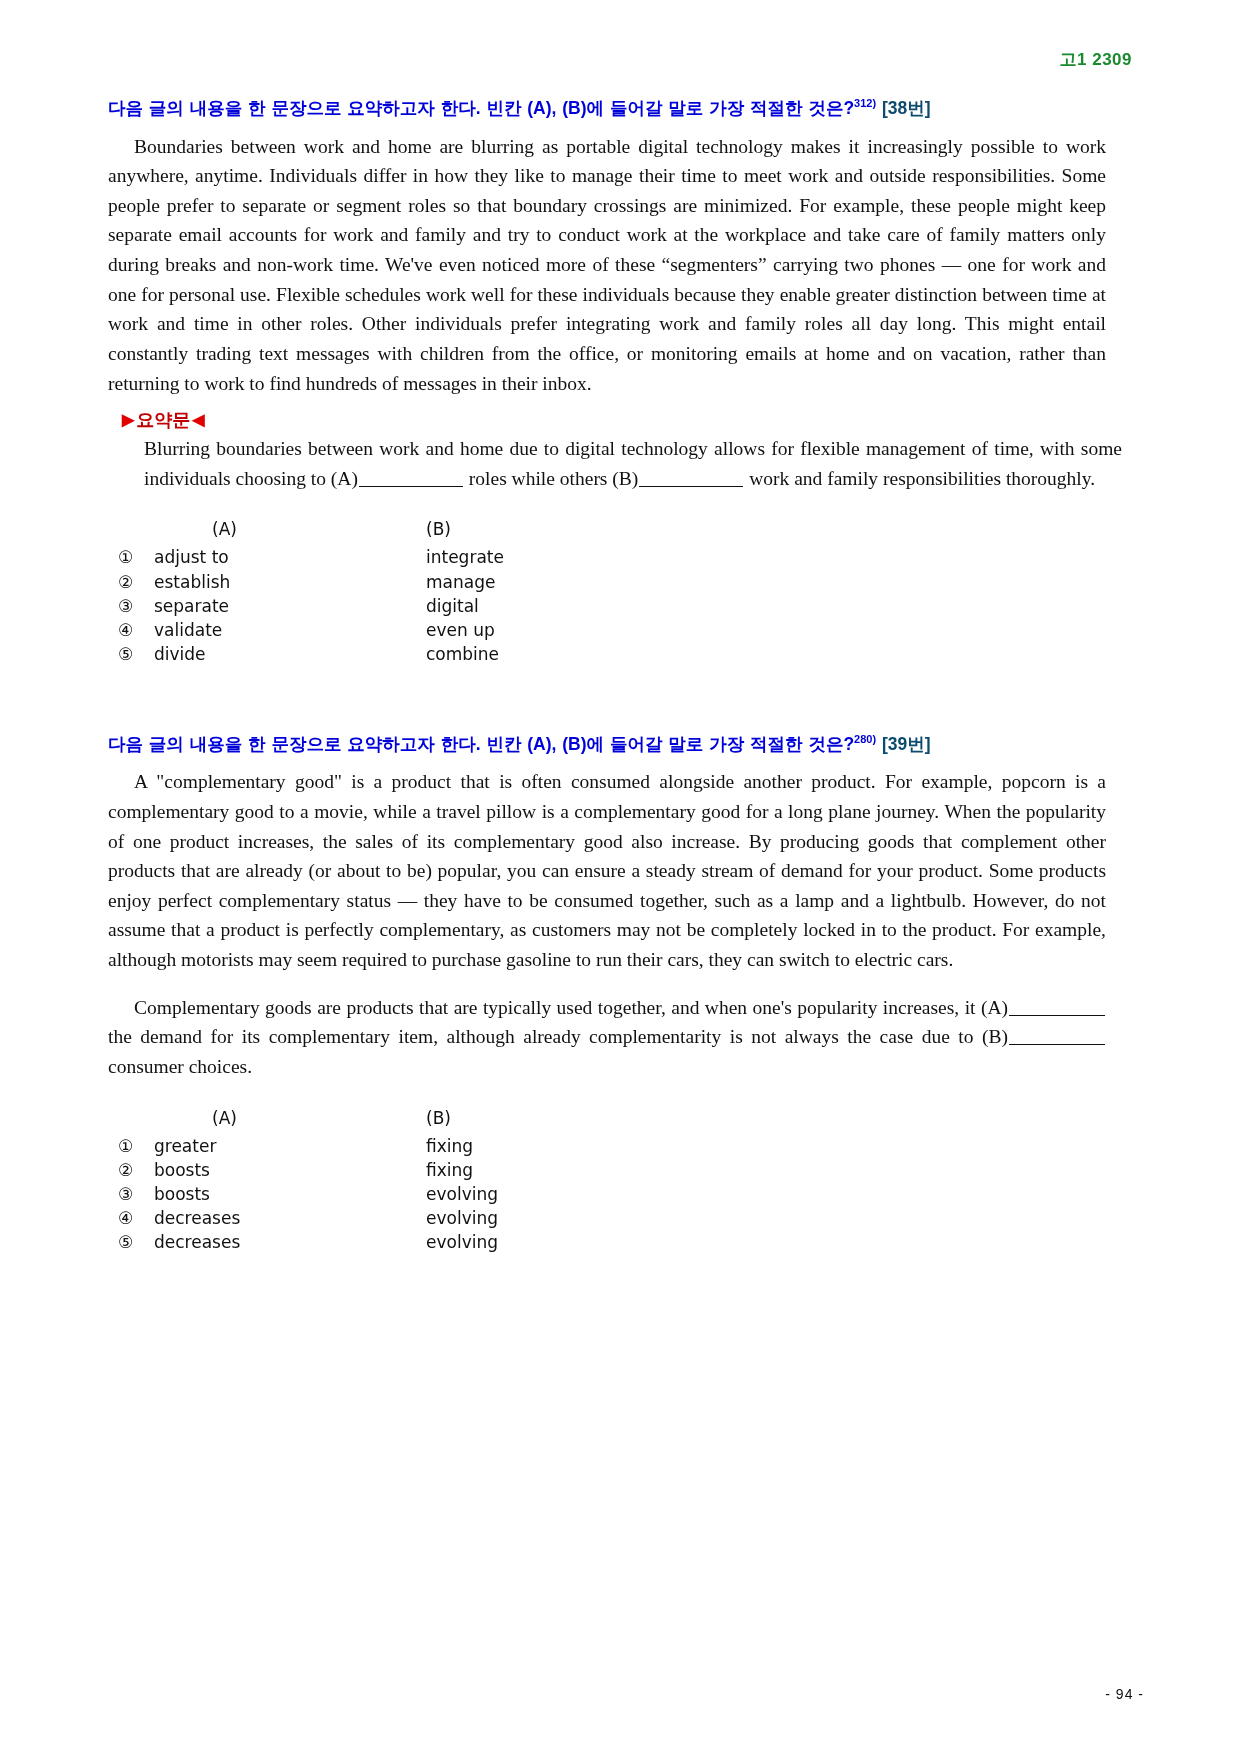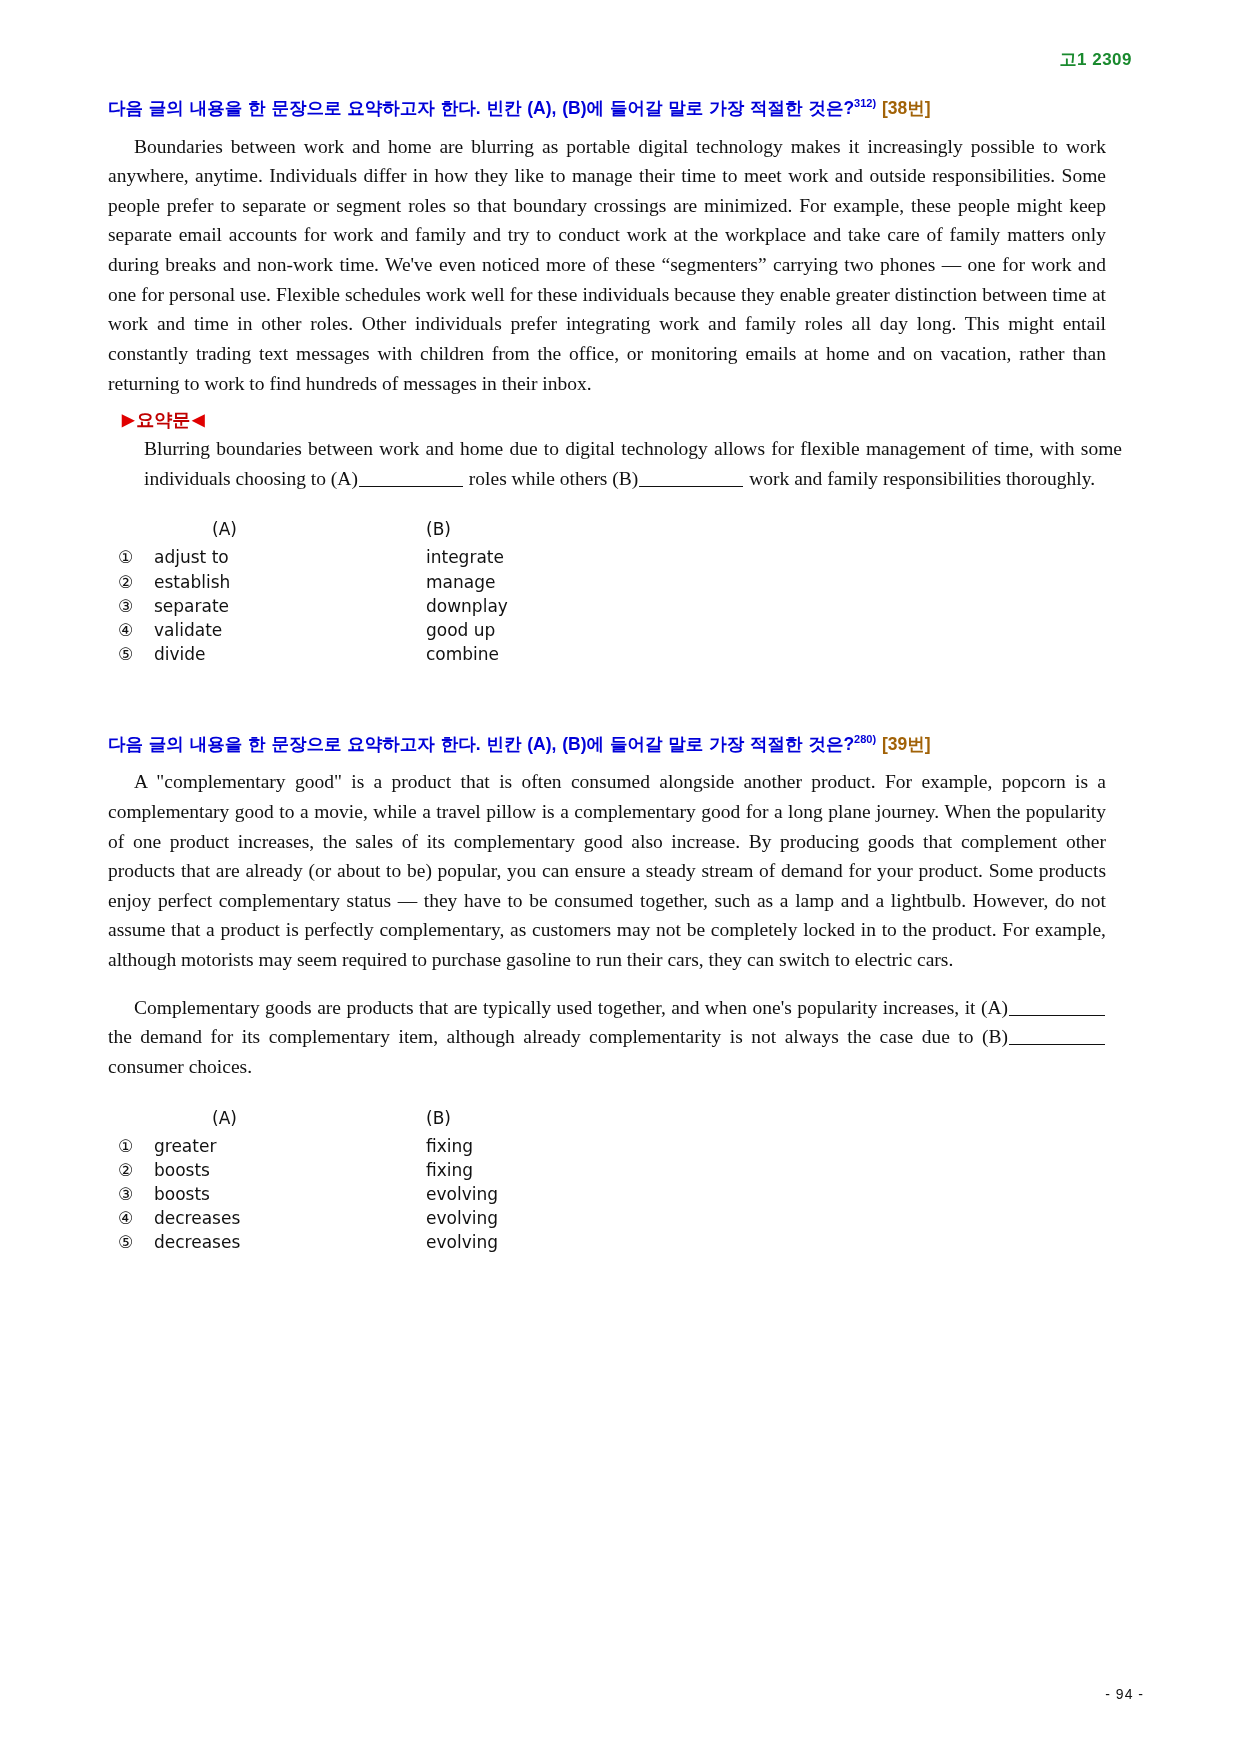"[38번]" .q-title .num { color: #a16207 -> #0c4a6e }
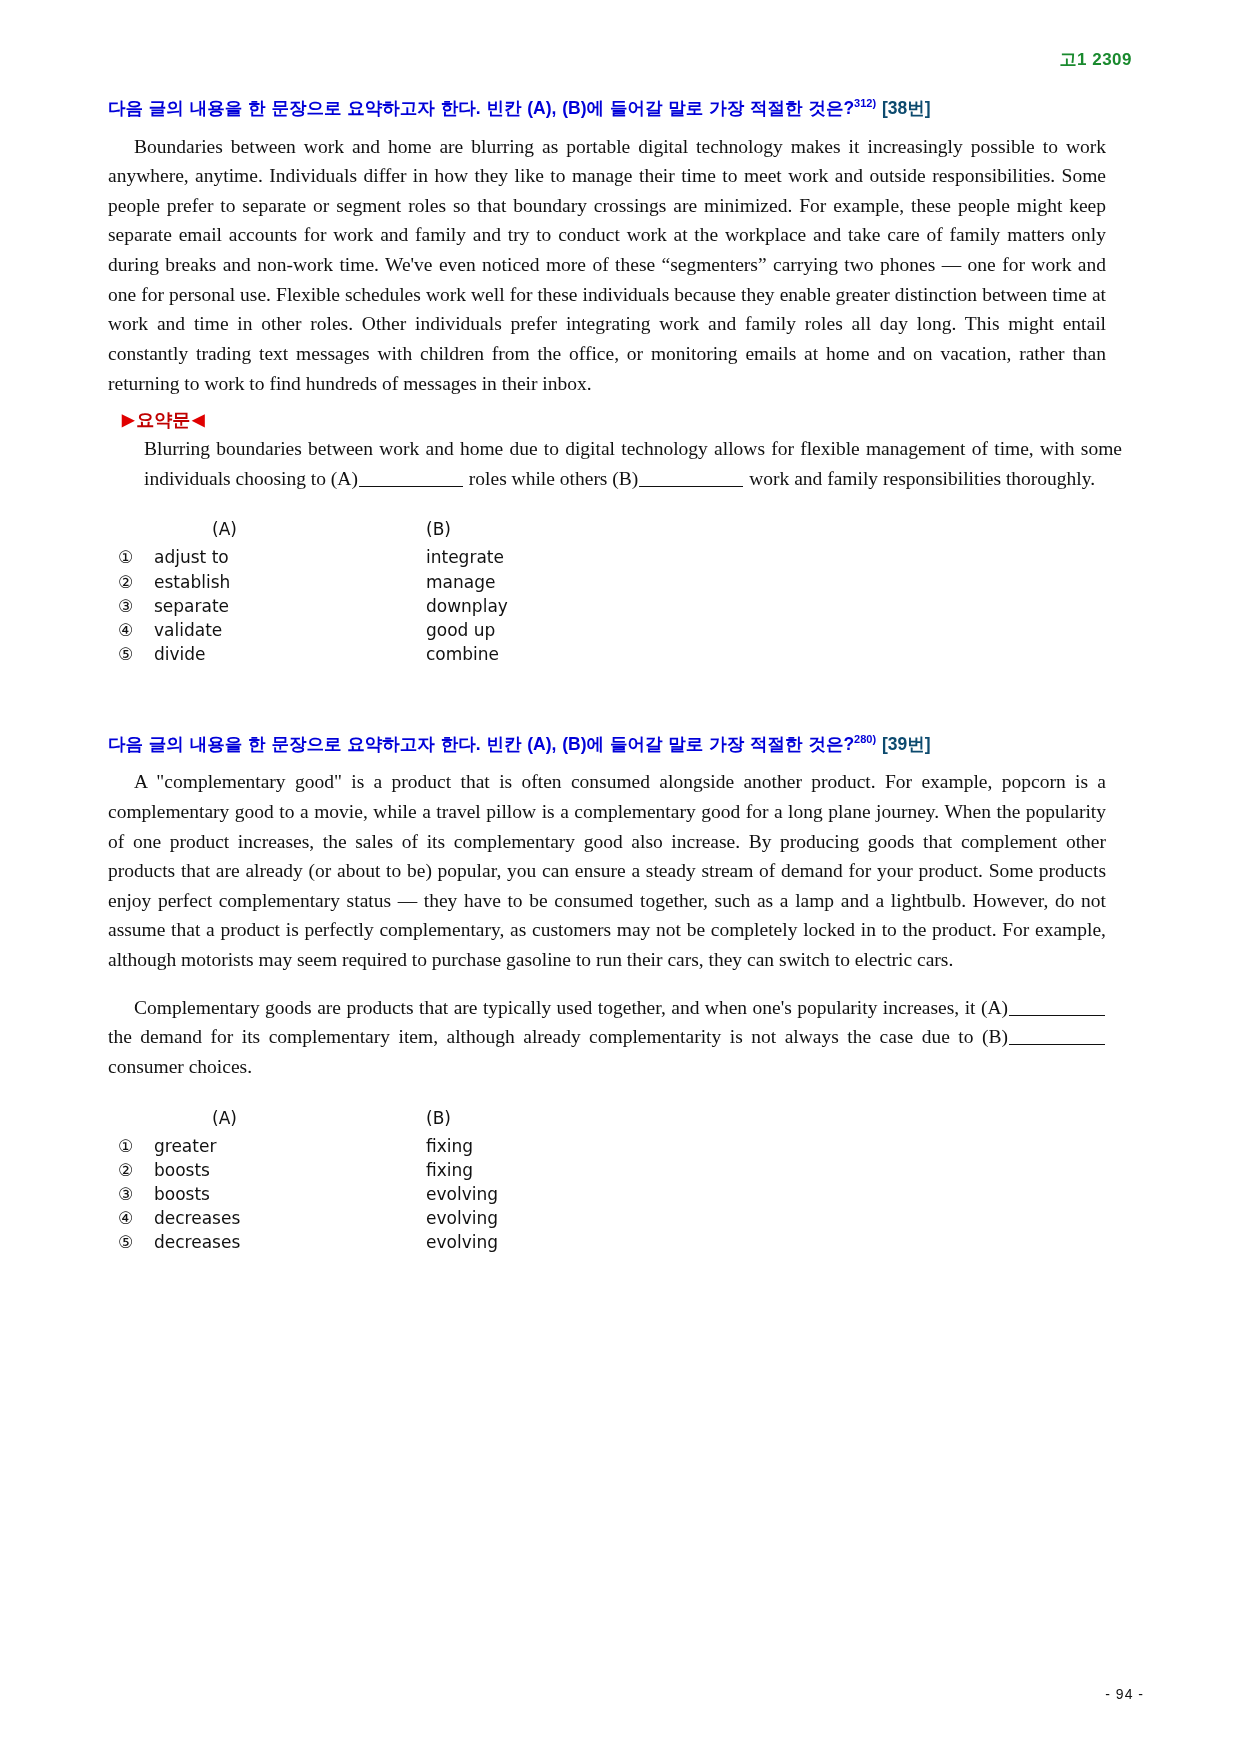"downplay" td.col-b { text: downplay -> digital }
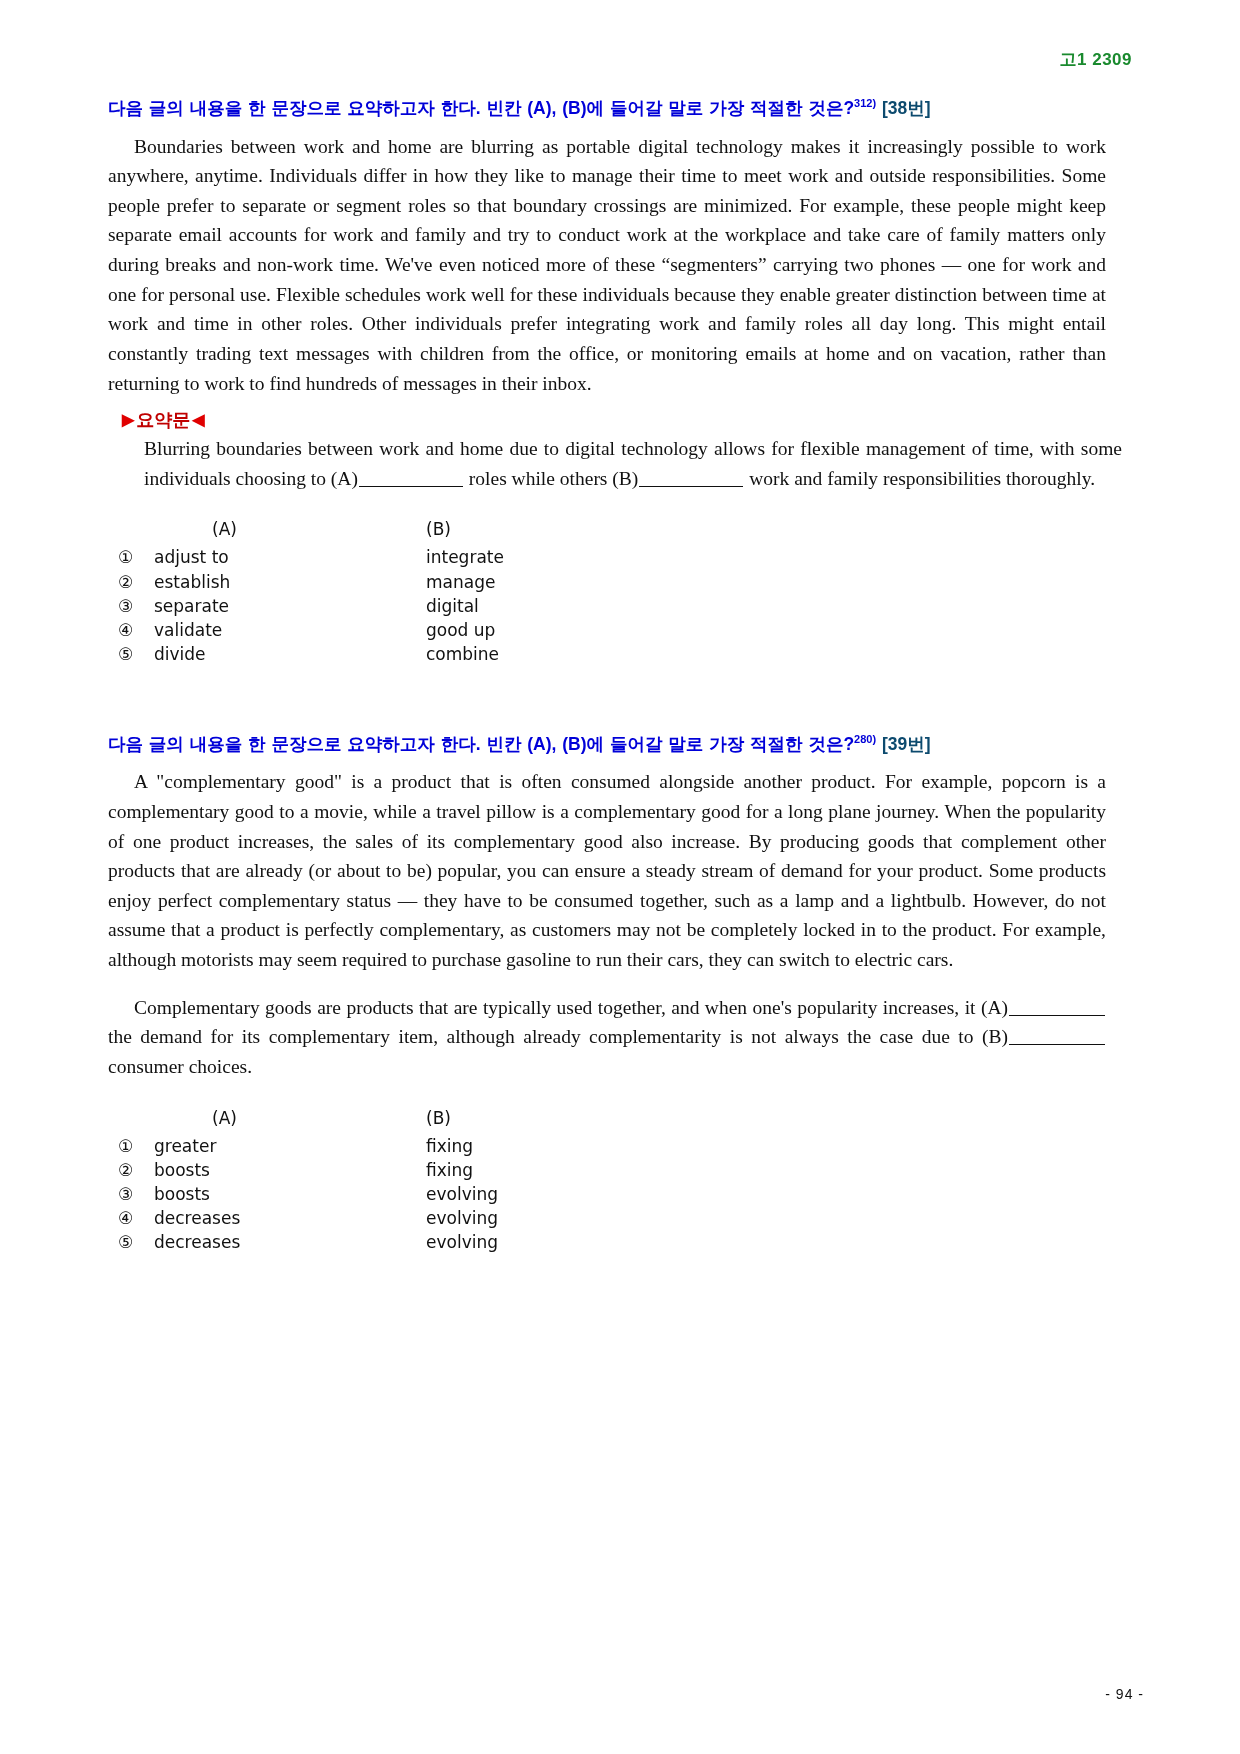"good up" td.col-b { text: good -> even }
